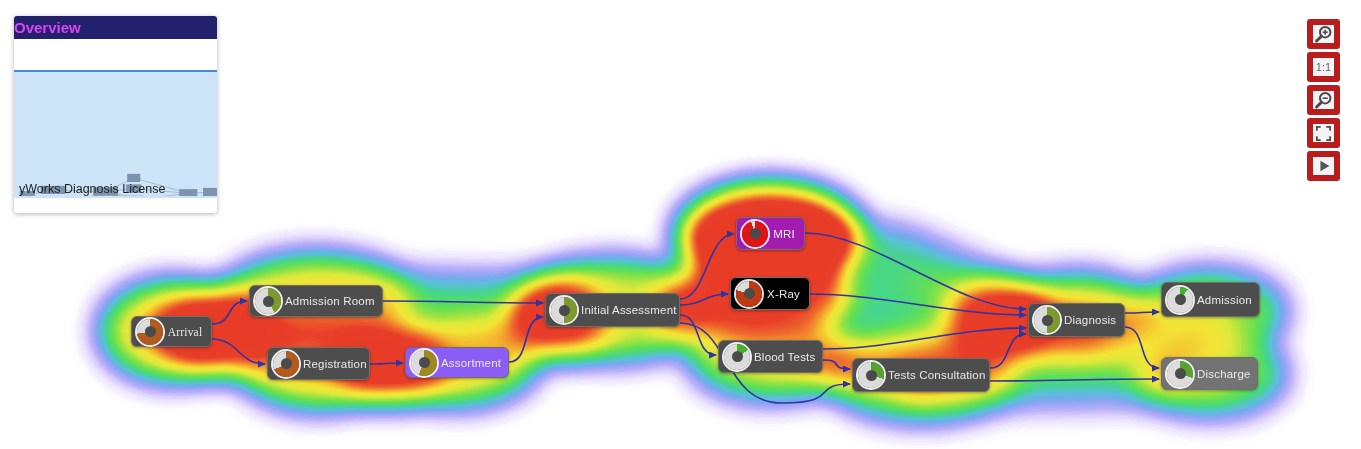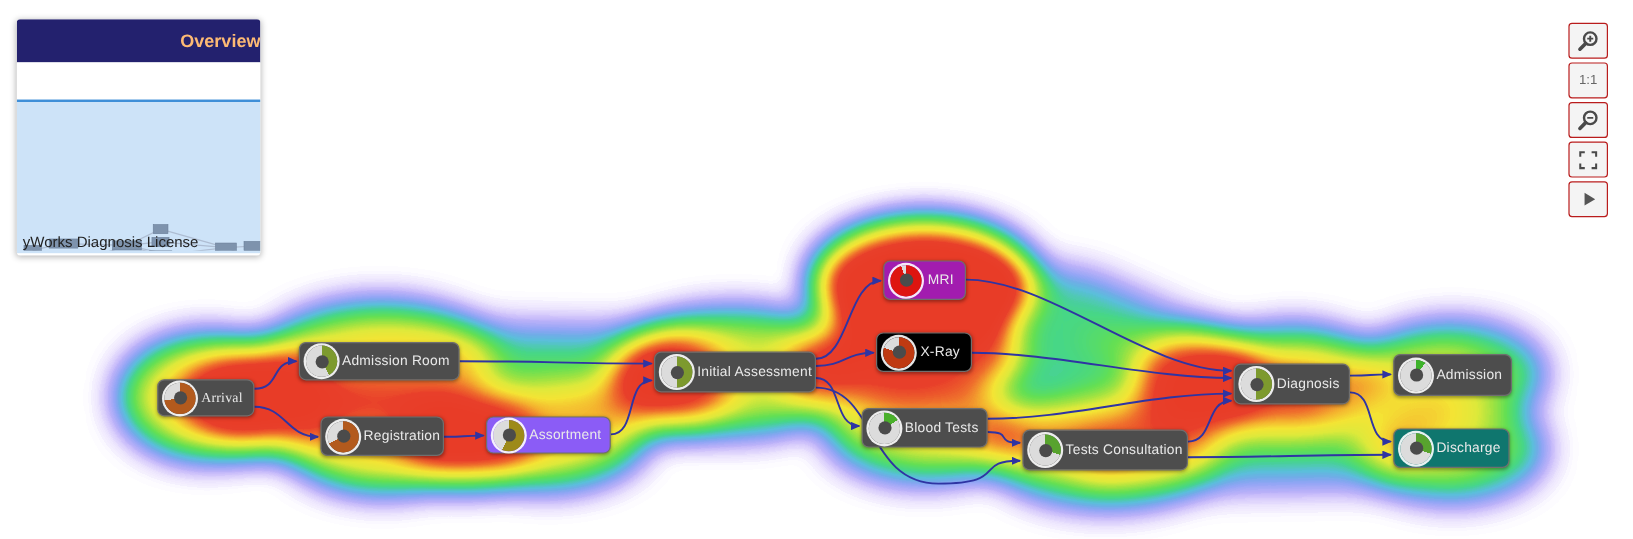"Overview" .overview-header { color: #fdba74 -> #d946ef; height: 36px -> 23px; justify-content: flex-end -> flex-start }
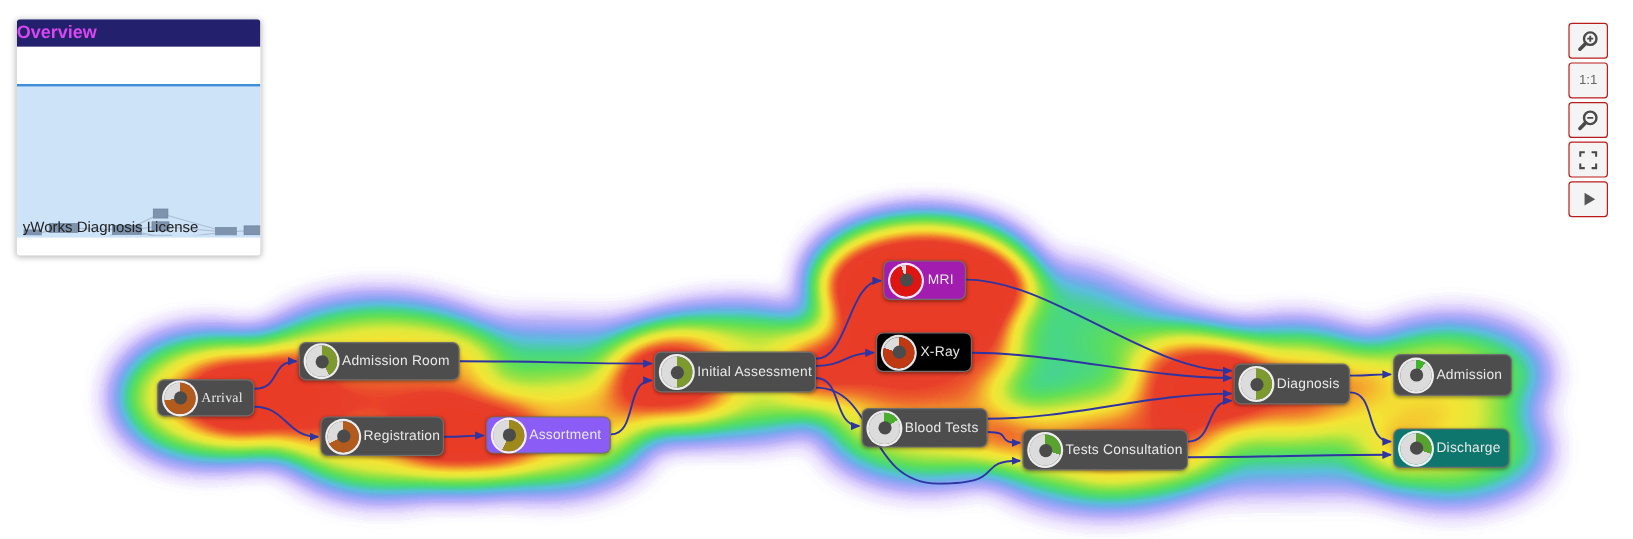"1:1" .tb-btn { border: 1px solid #b91c1c -> 6px solid #b91c1c }
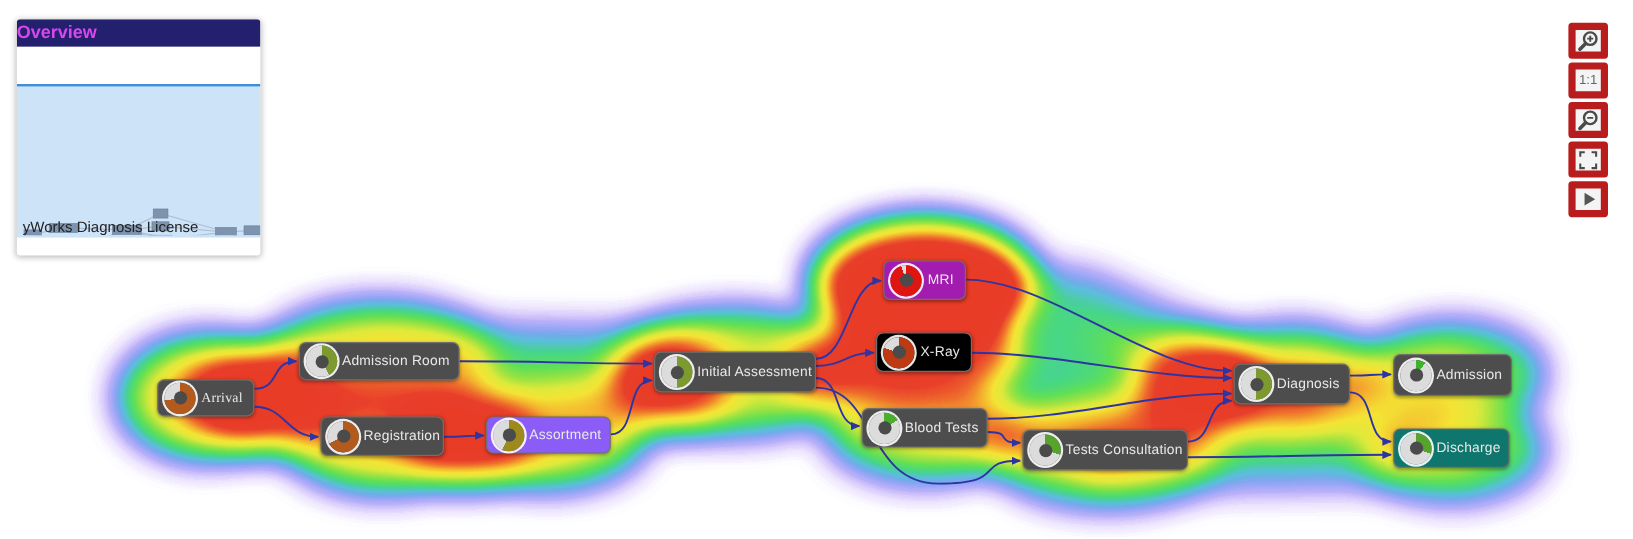"Admission" div.node { top: 295px -> 282px }
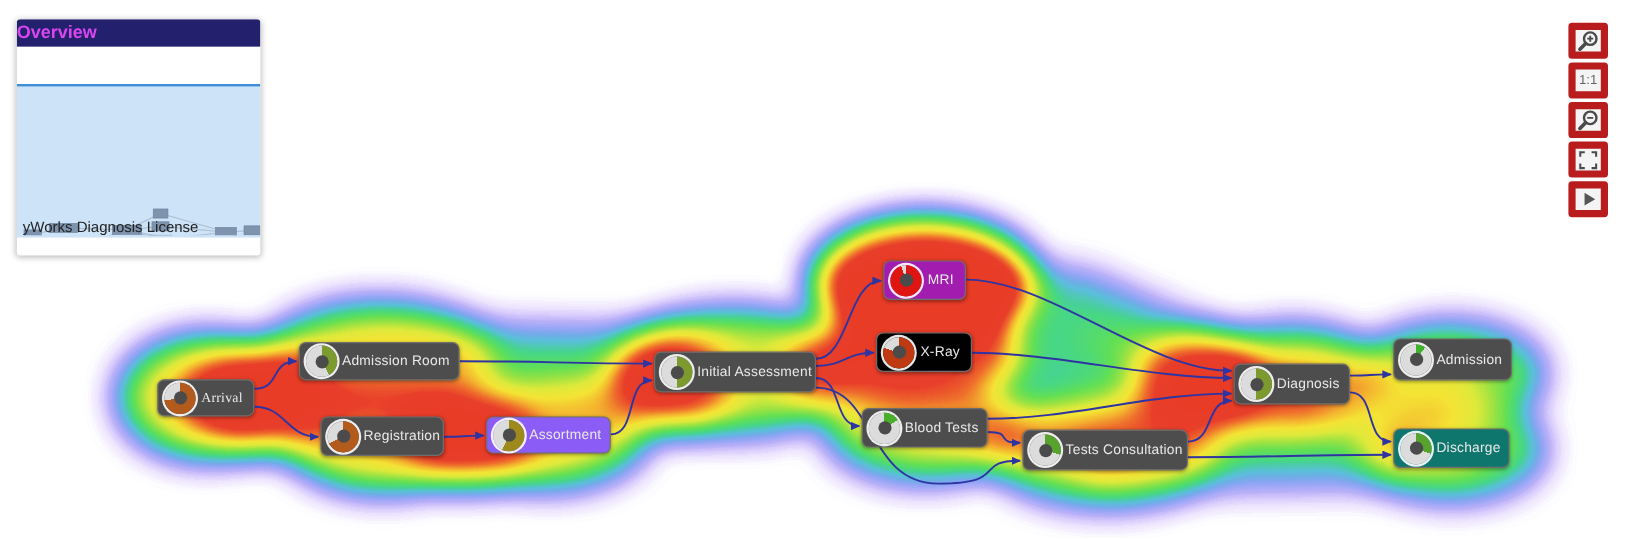"Discharge" div.node { background: #0f766e -> #737373 }
